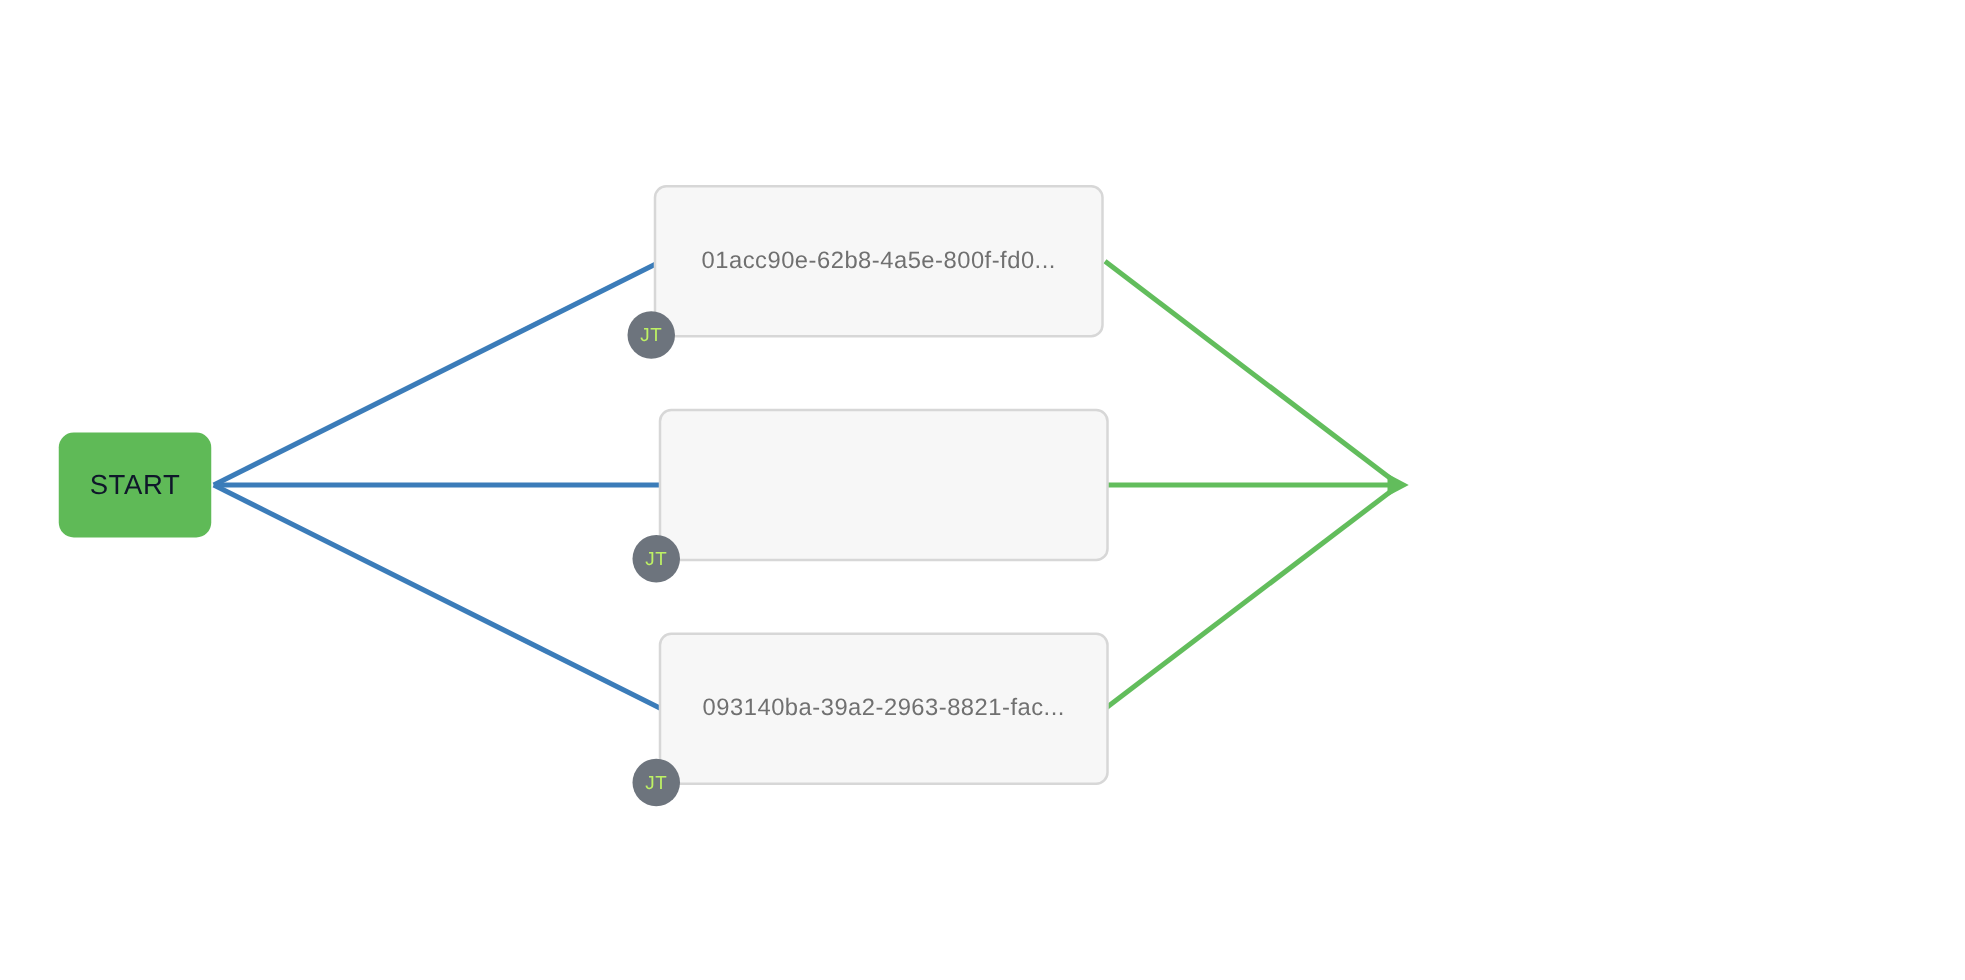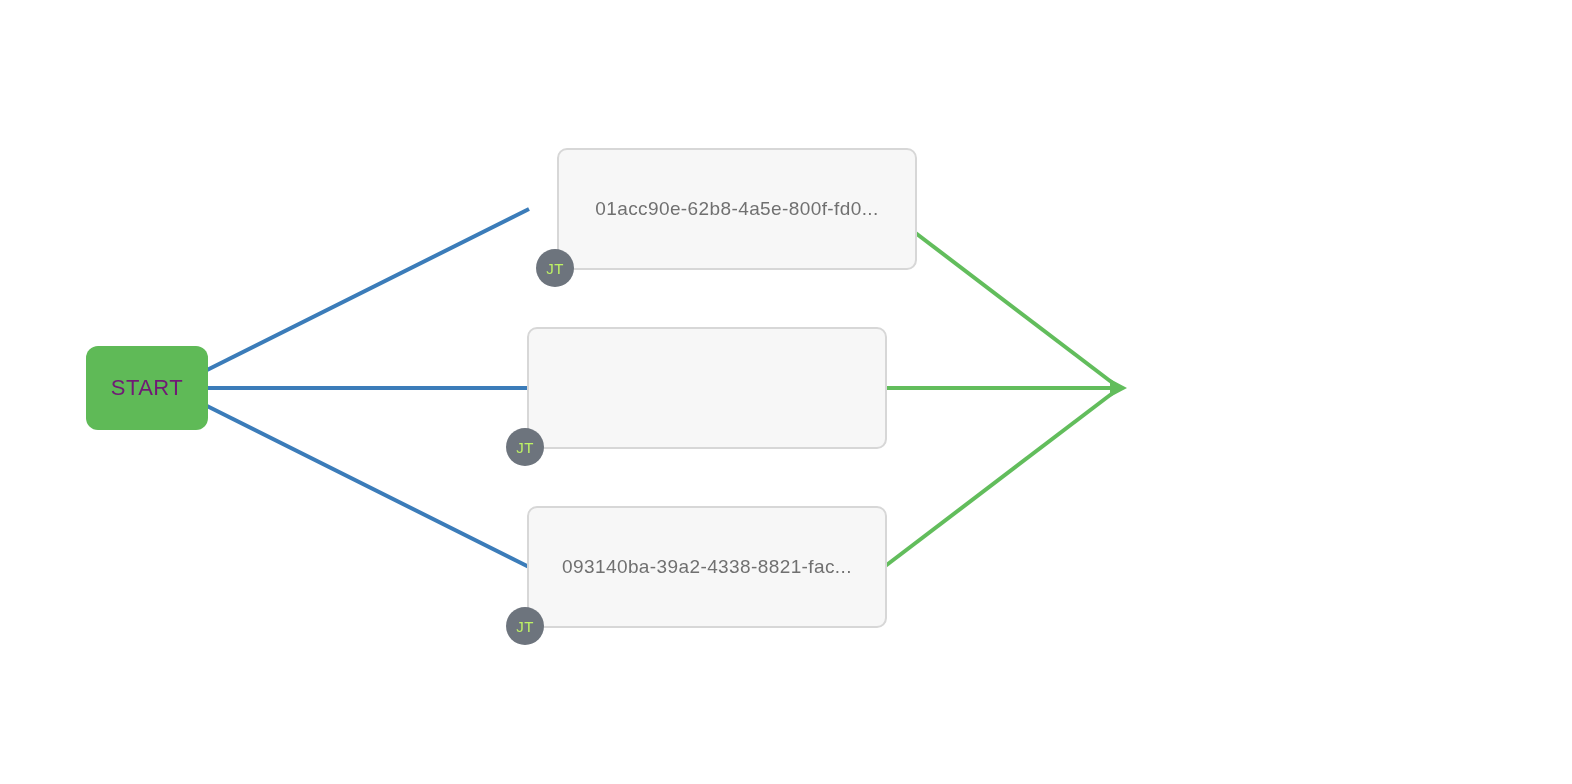"01acc90e-62b8-4a5e-800f-fd0..." .node-pos-1 { left: 557px -> 523px }
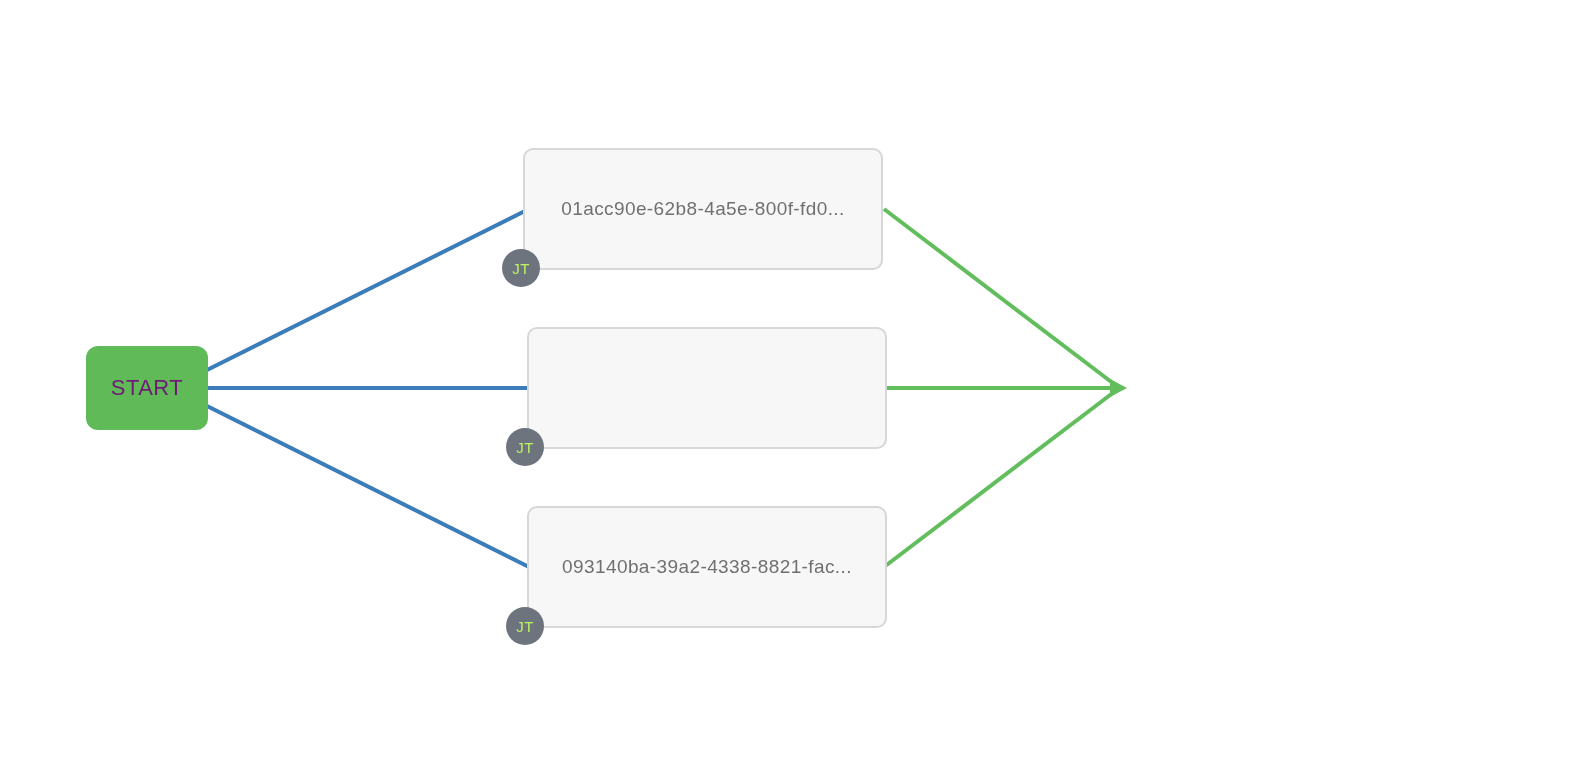"START" .start-node { color: #701a75 -> #0f172a; margin-left: 39px -> none }
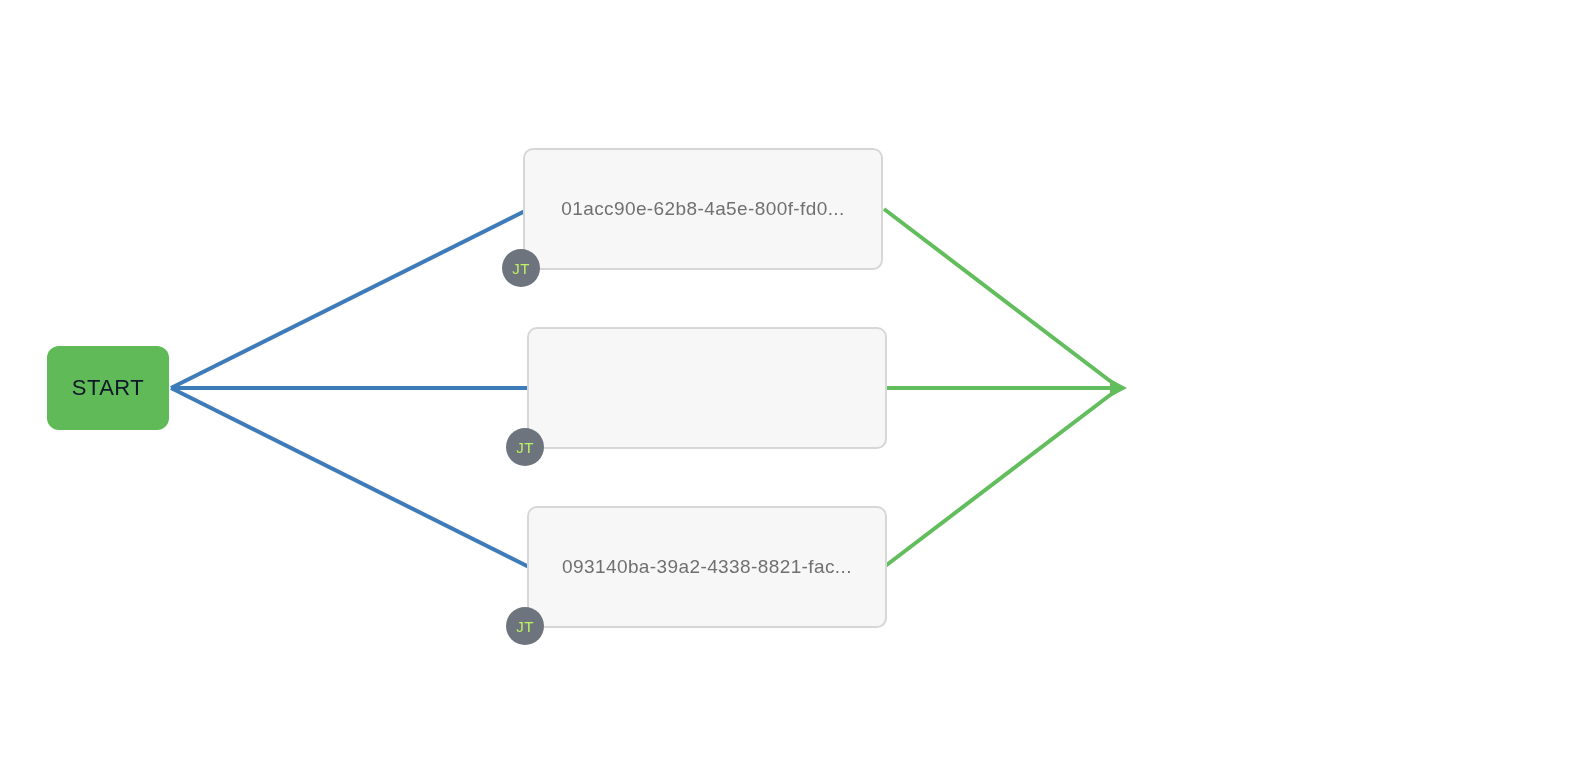"093140ba-39a2-4338-8821-fac..." span.node-label { text: 093140ba-39a2-4338-8821-fac -> 093140ba-39a2-2963-8821-fac }
